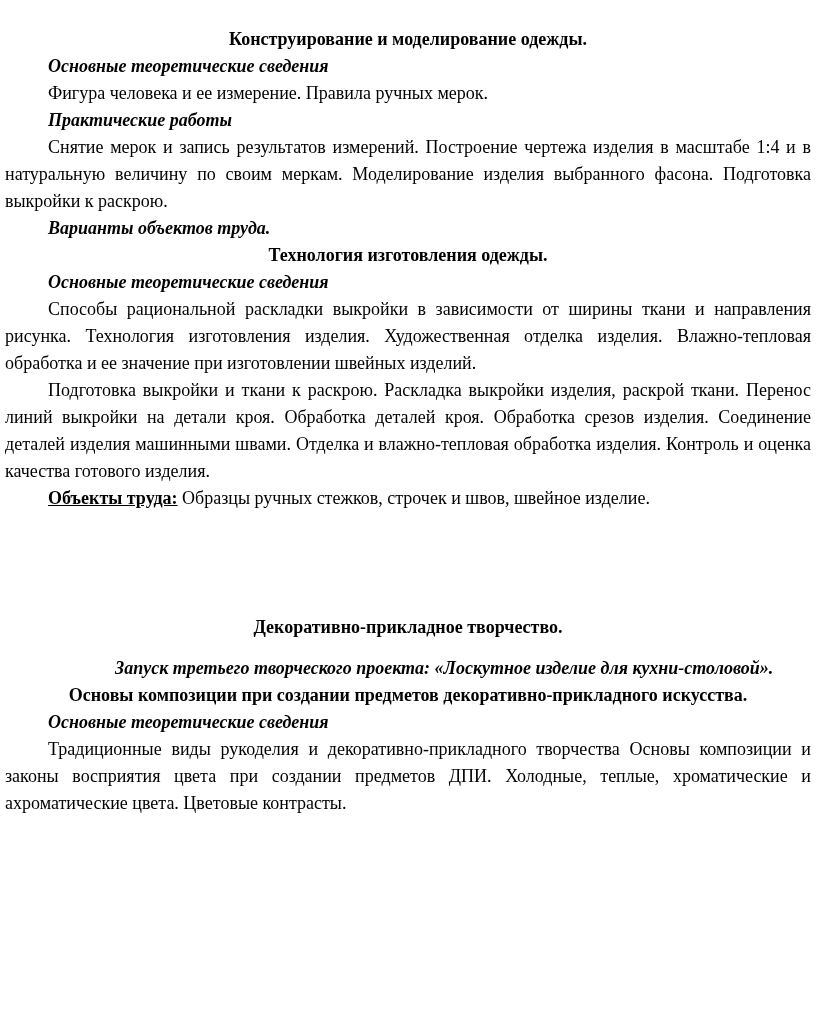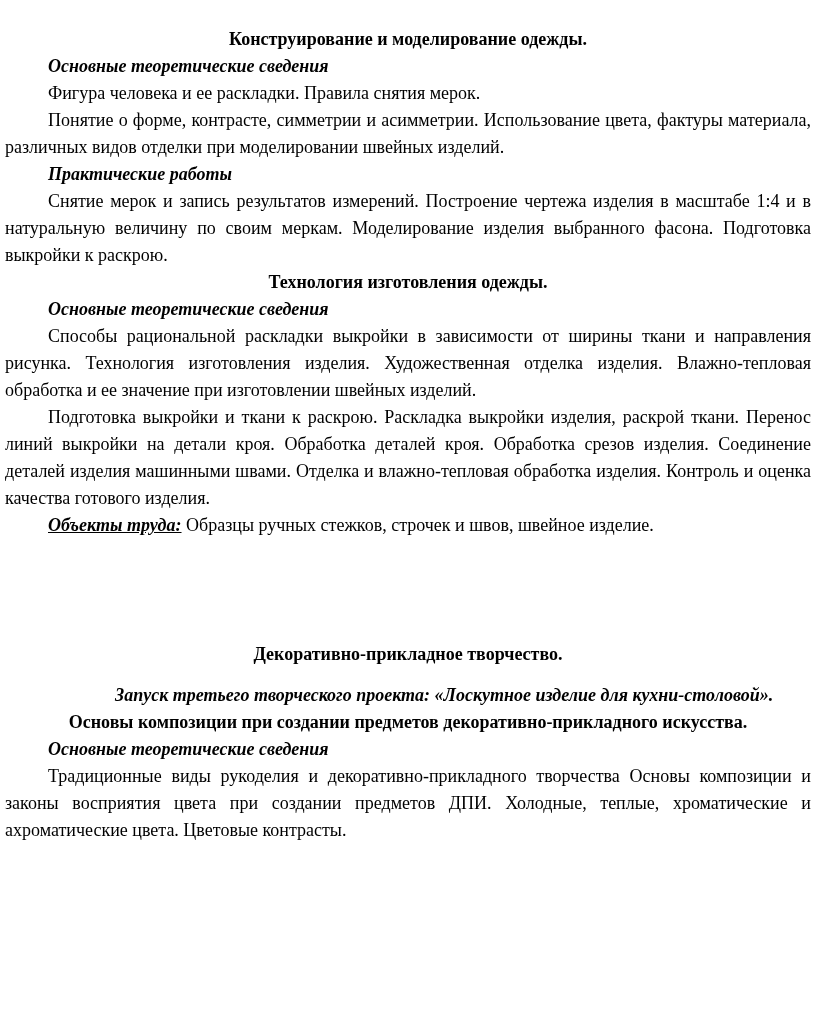"Фигура человека и ее раскладки." p.body-p { text: раскладки. Правила снятия -> измерение. Правила ручных }
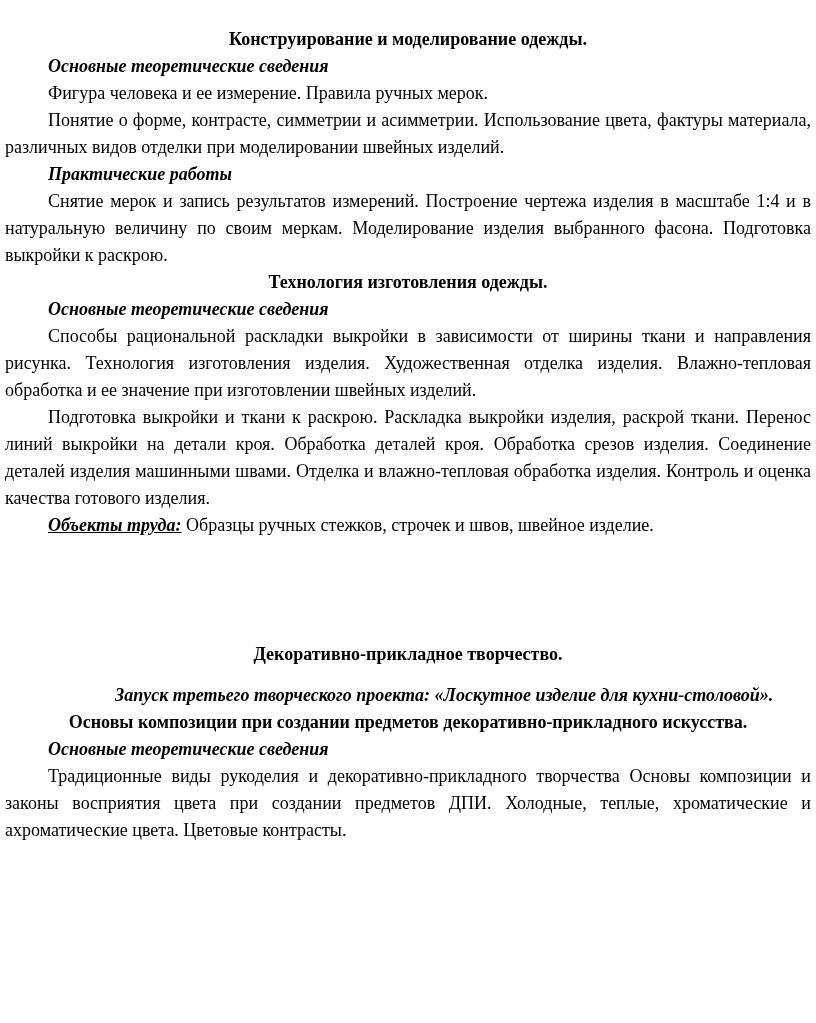"Понятие о форме, контрасте, симметрии" p.body-p { html: <p>Понятие о форме, контрасте, симметрии и асимметрии. Использование цвета, фактуры материала, различных видов отделки при моделировании швейных изделий.</p> -> none }
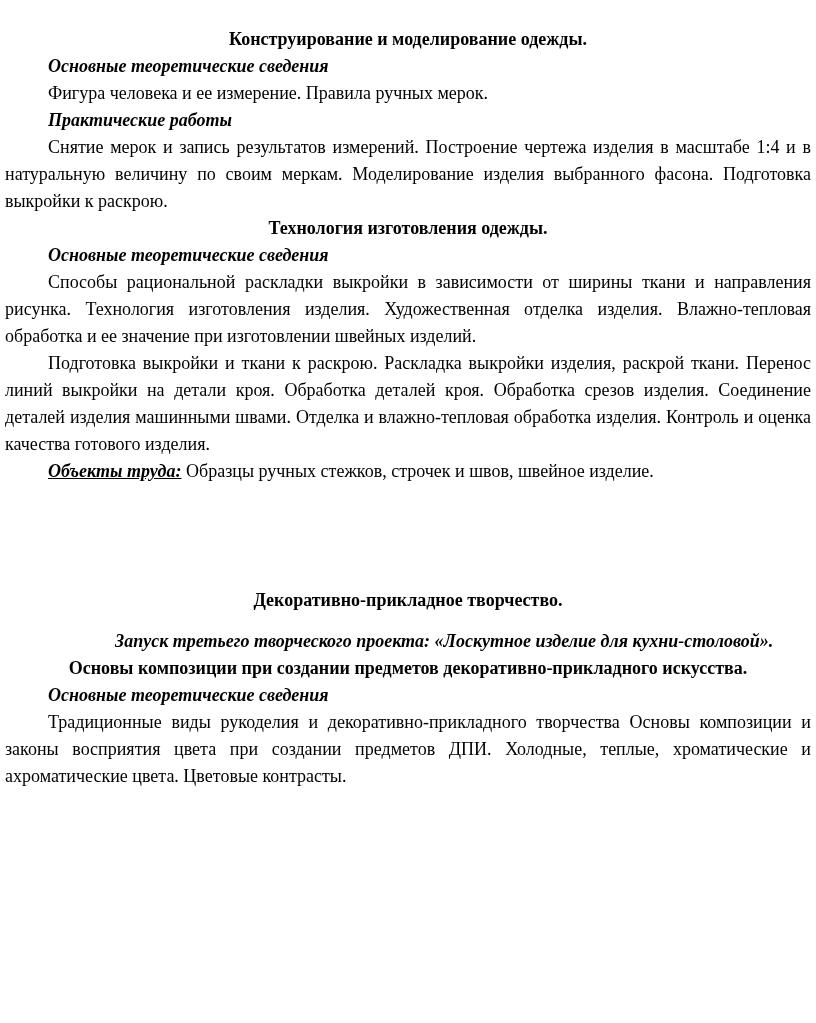"Варианты объектов труда." p.sub { html: none -> <p>Варианты объектов труда.</p> }
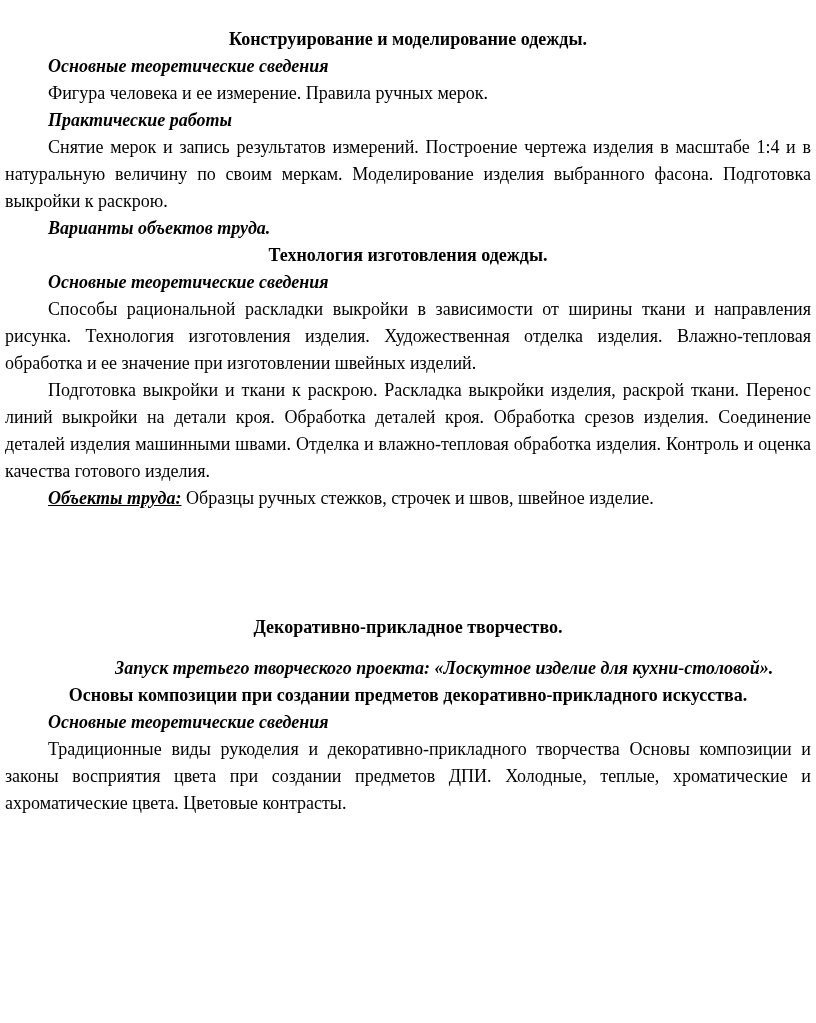"Объекты труда:" .lead { font-style: italic -> none }
